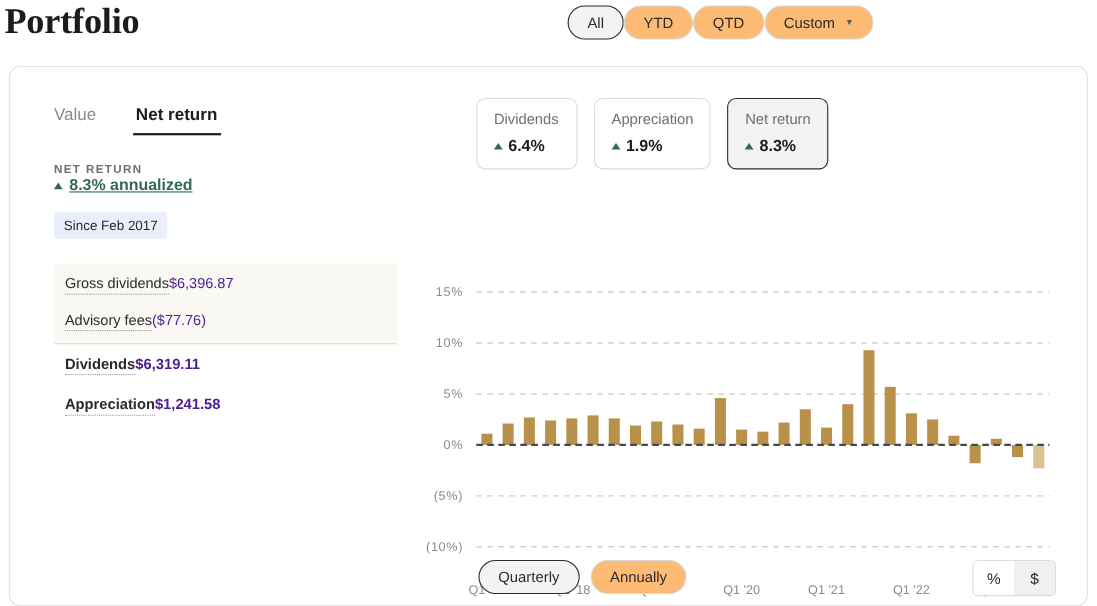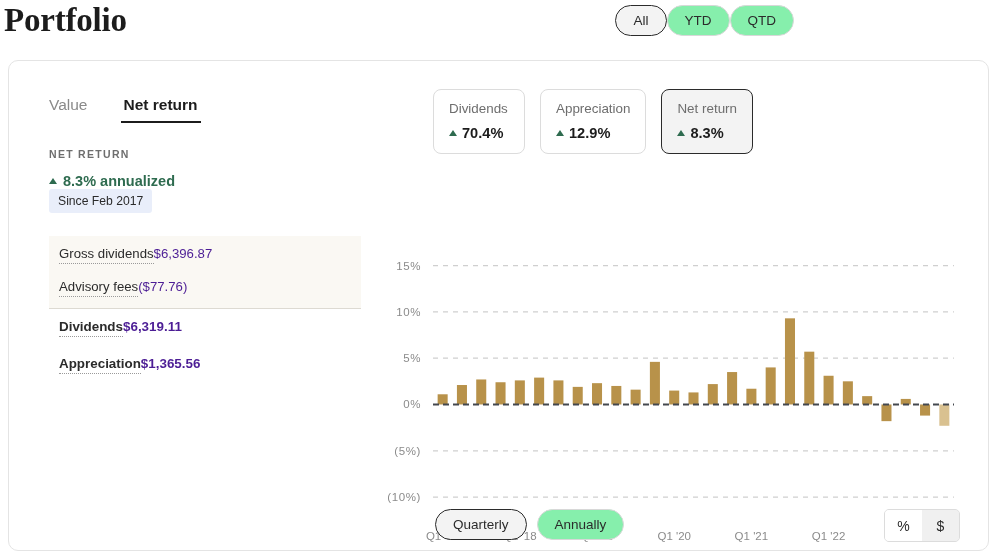"YTD" .pill { background: #86efac -> #fdba74 }
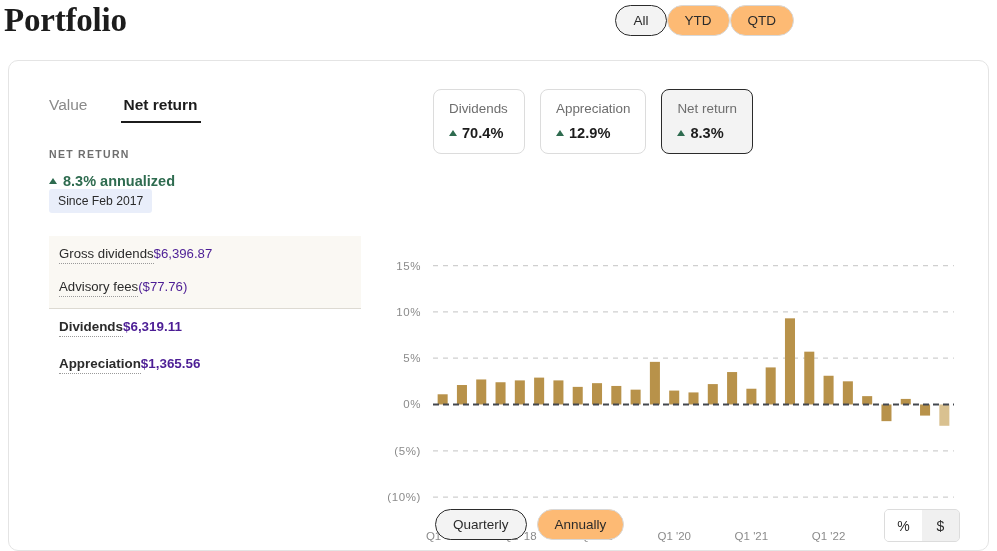"Custom" div.pill { html: none -> <div> <span>Custom</span> <span>▼</span> </div> }
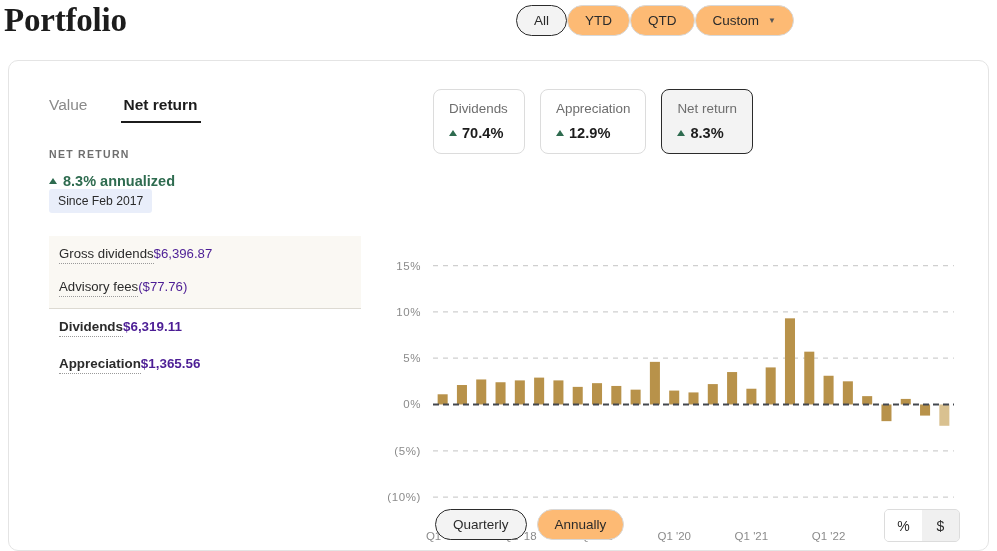"70.4%" span { text: 70.4% -> 6.4% }
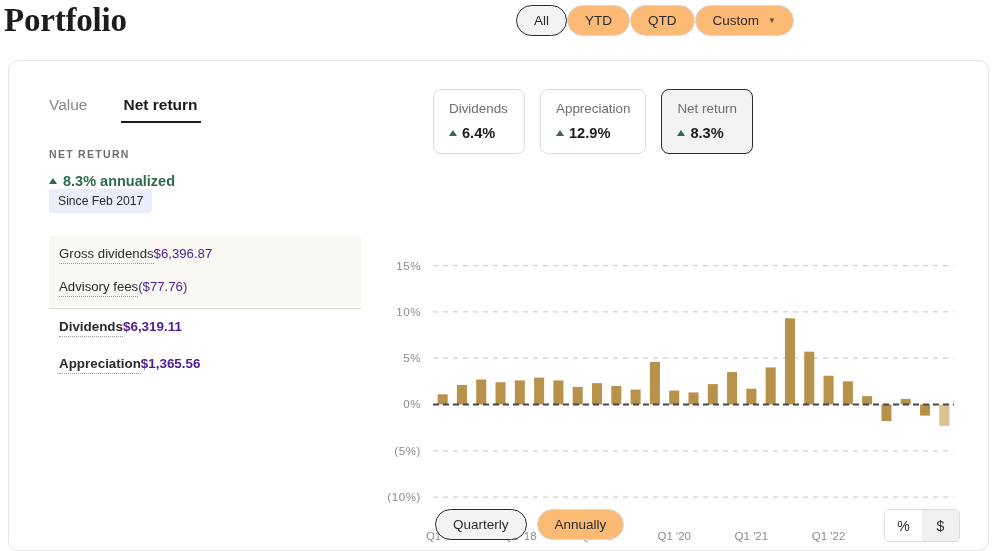"12.9%" span { text: 12.9% -> 1.9% }
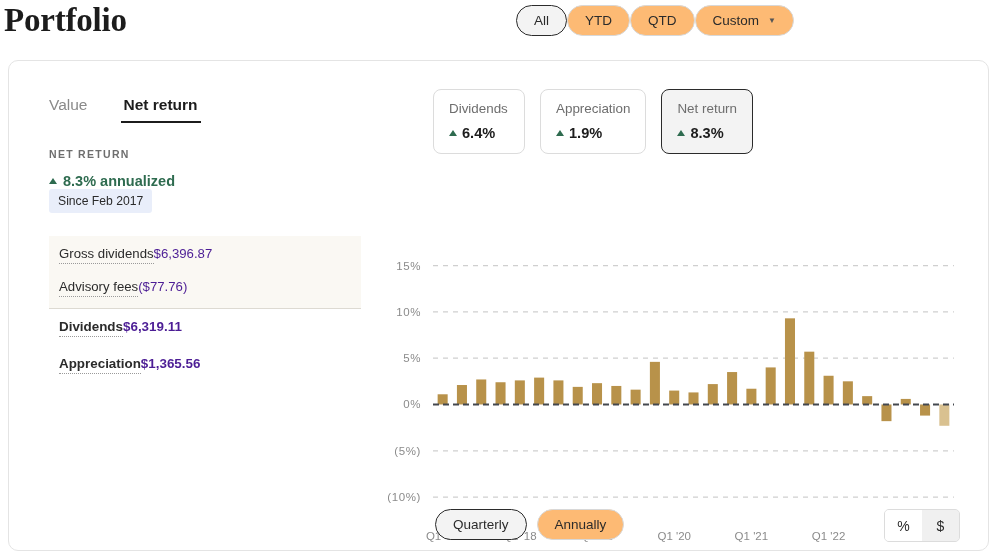"8.3% annualized" .annualized { margin-top: 13px -> 1px; text-decoration: none -> underline }
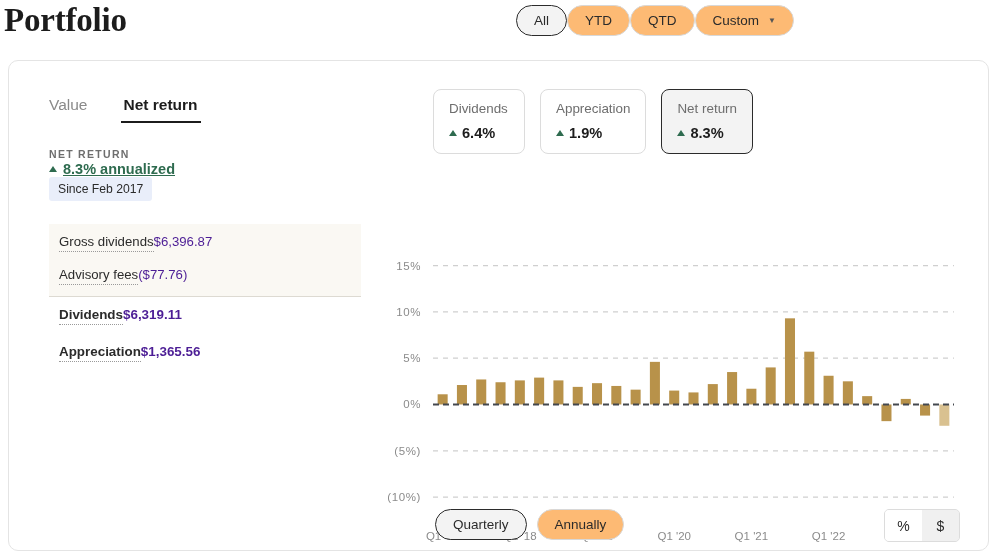"Since Feb 2017" .since-badge { margin-top: none -> 16px }
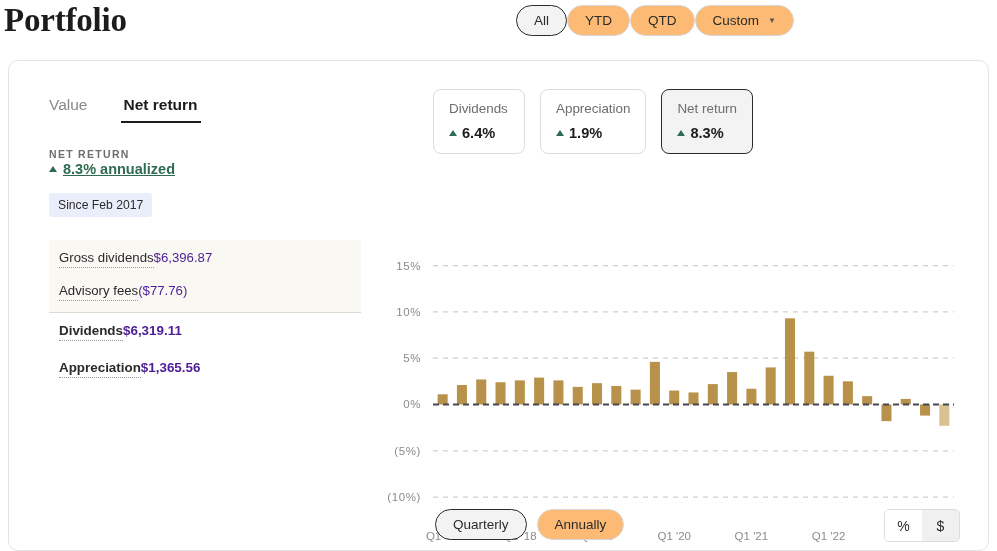"$1,365.56" span.value { text: $1,365.56 -> $1,241.58 }
